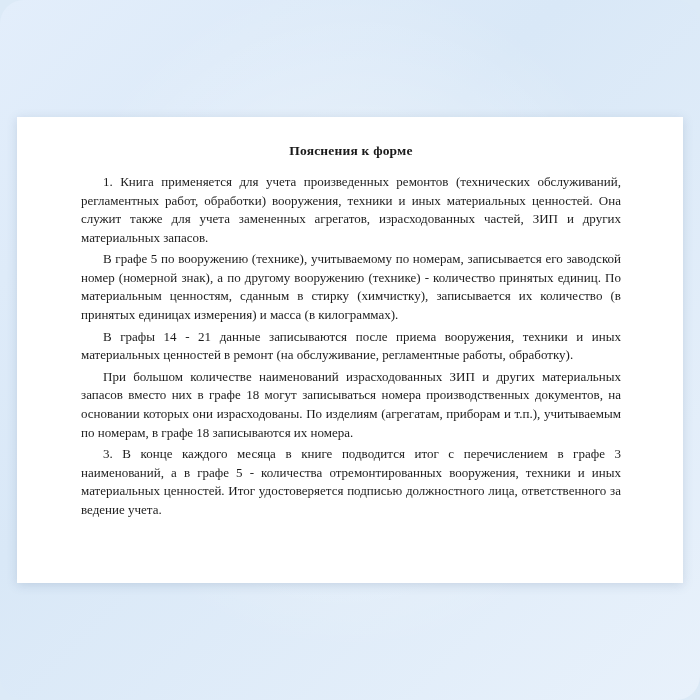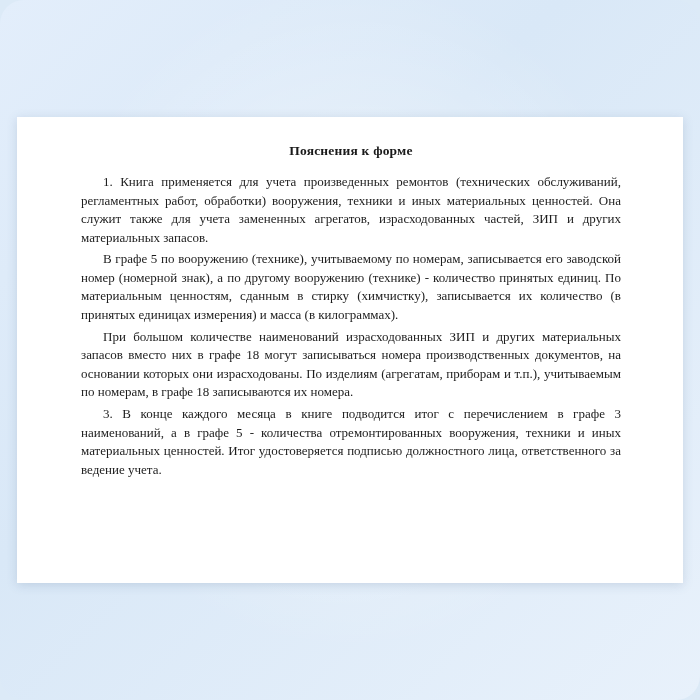"В графы 14 - 21" p.doc-par { html: none -> <p>В графы 14 - 21 данные записываются после приема вооружения, техники и иных материальных ценностей в ремонт (на обслуживание, регламентные работы, обработку).</p> }
